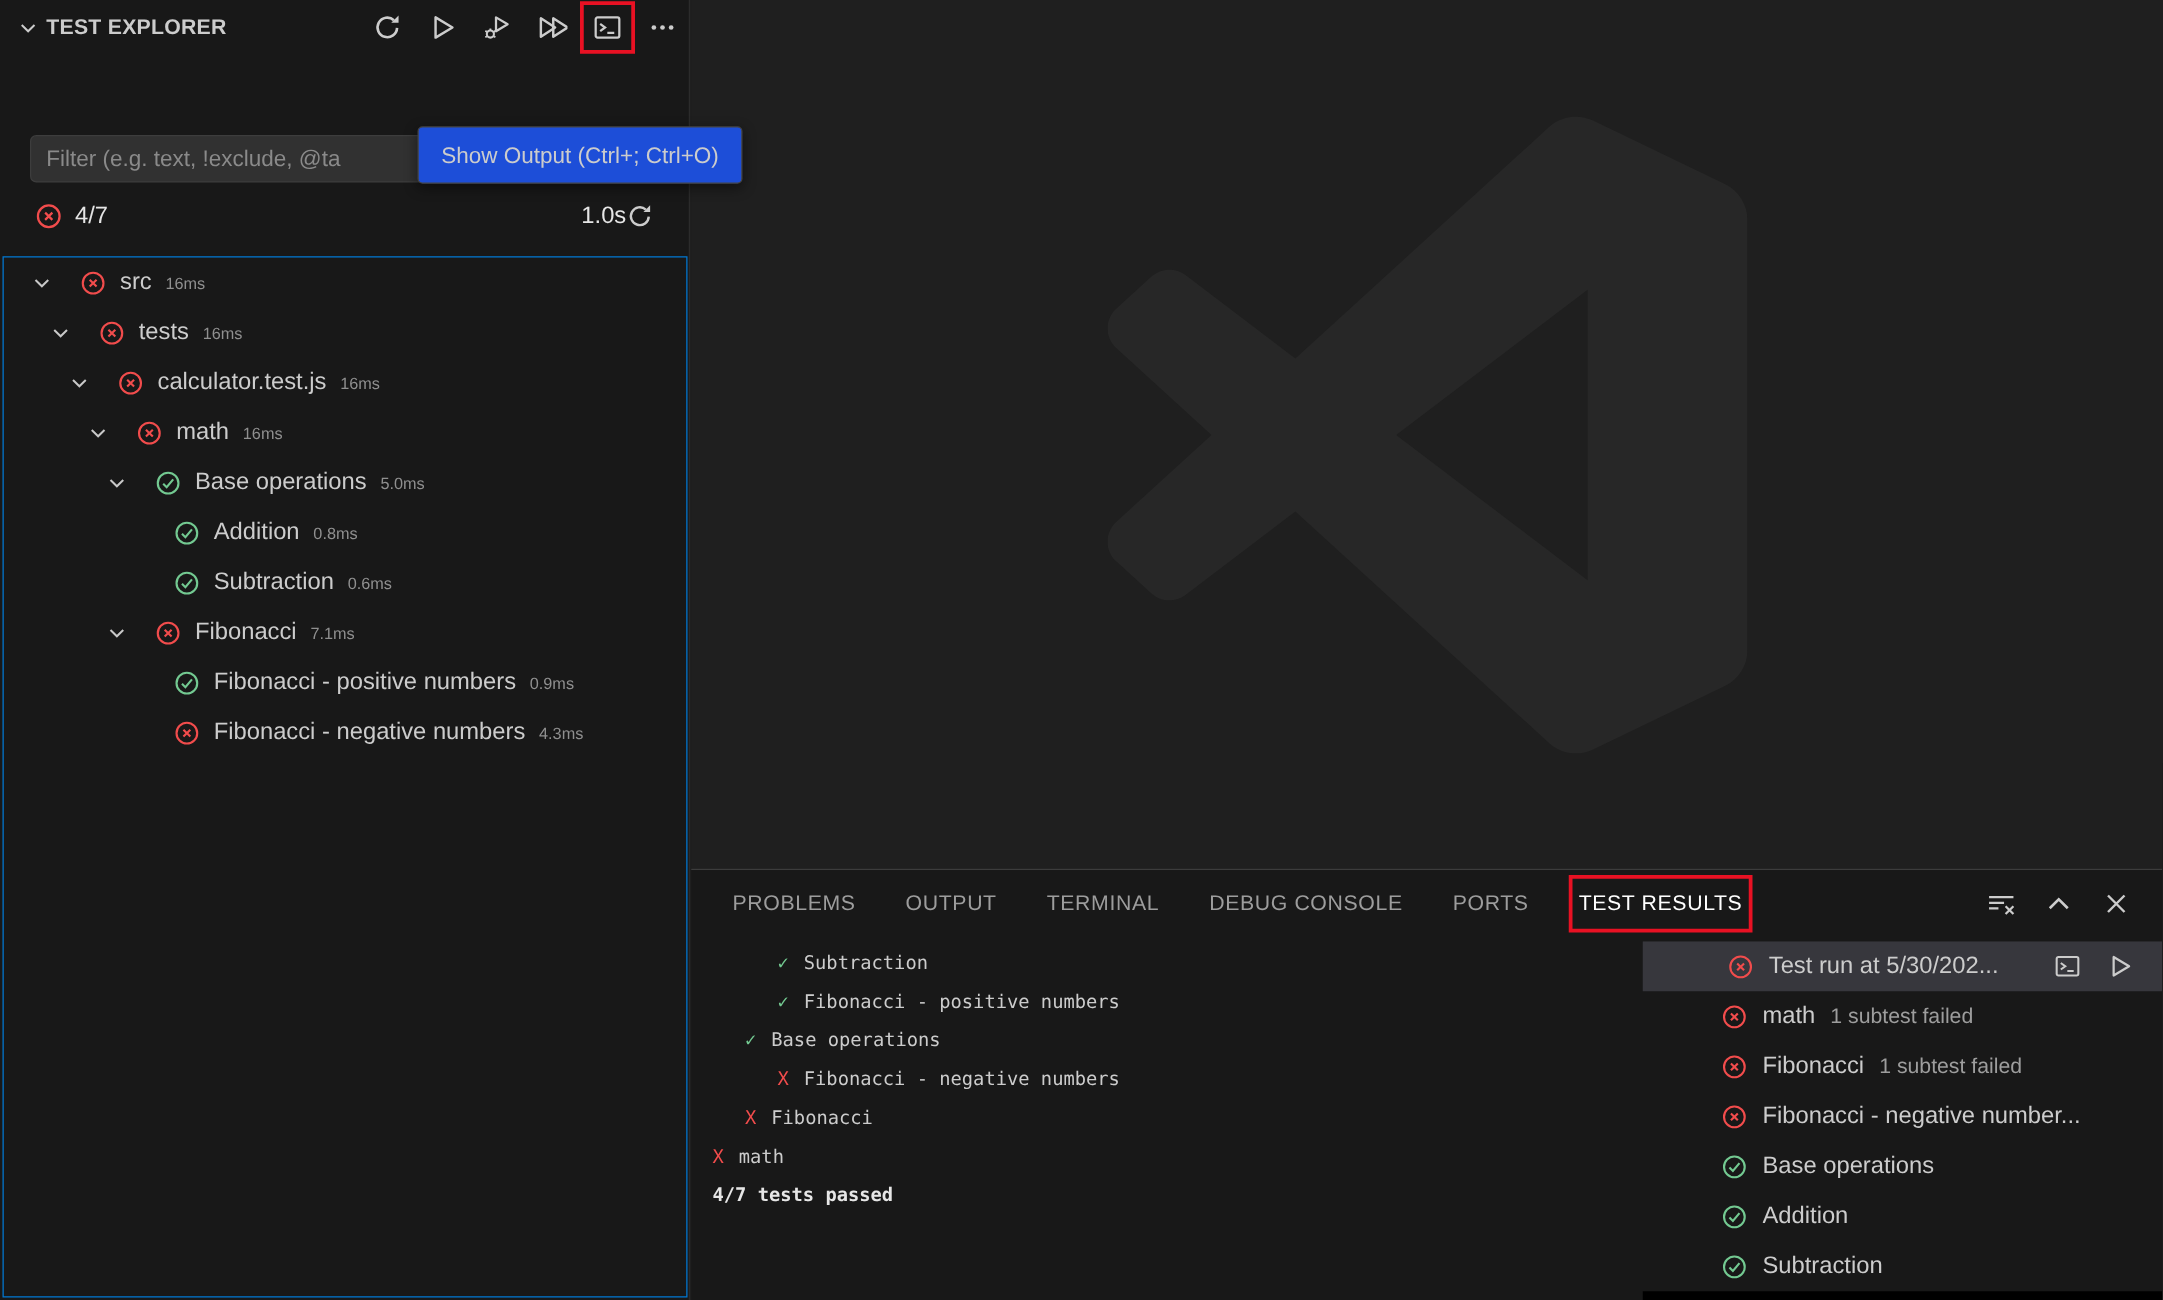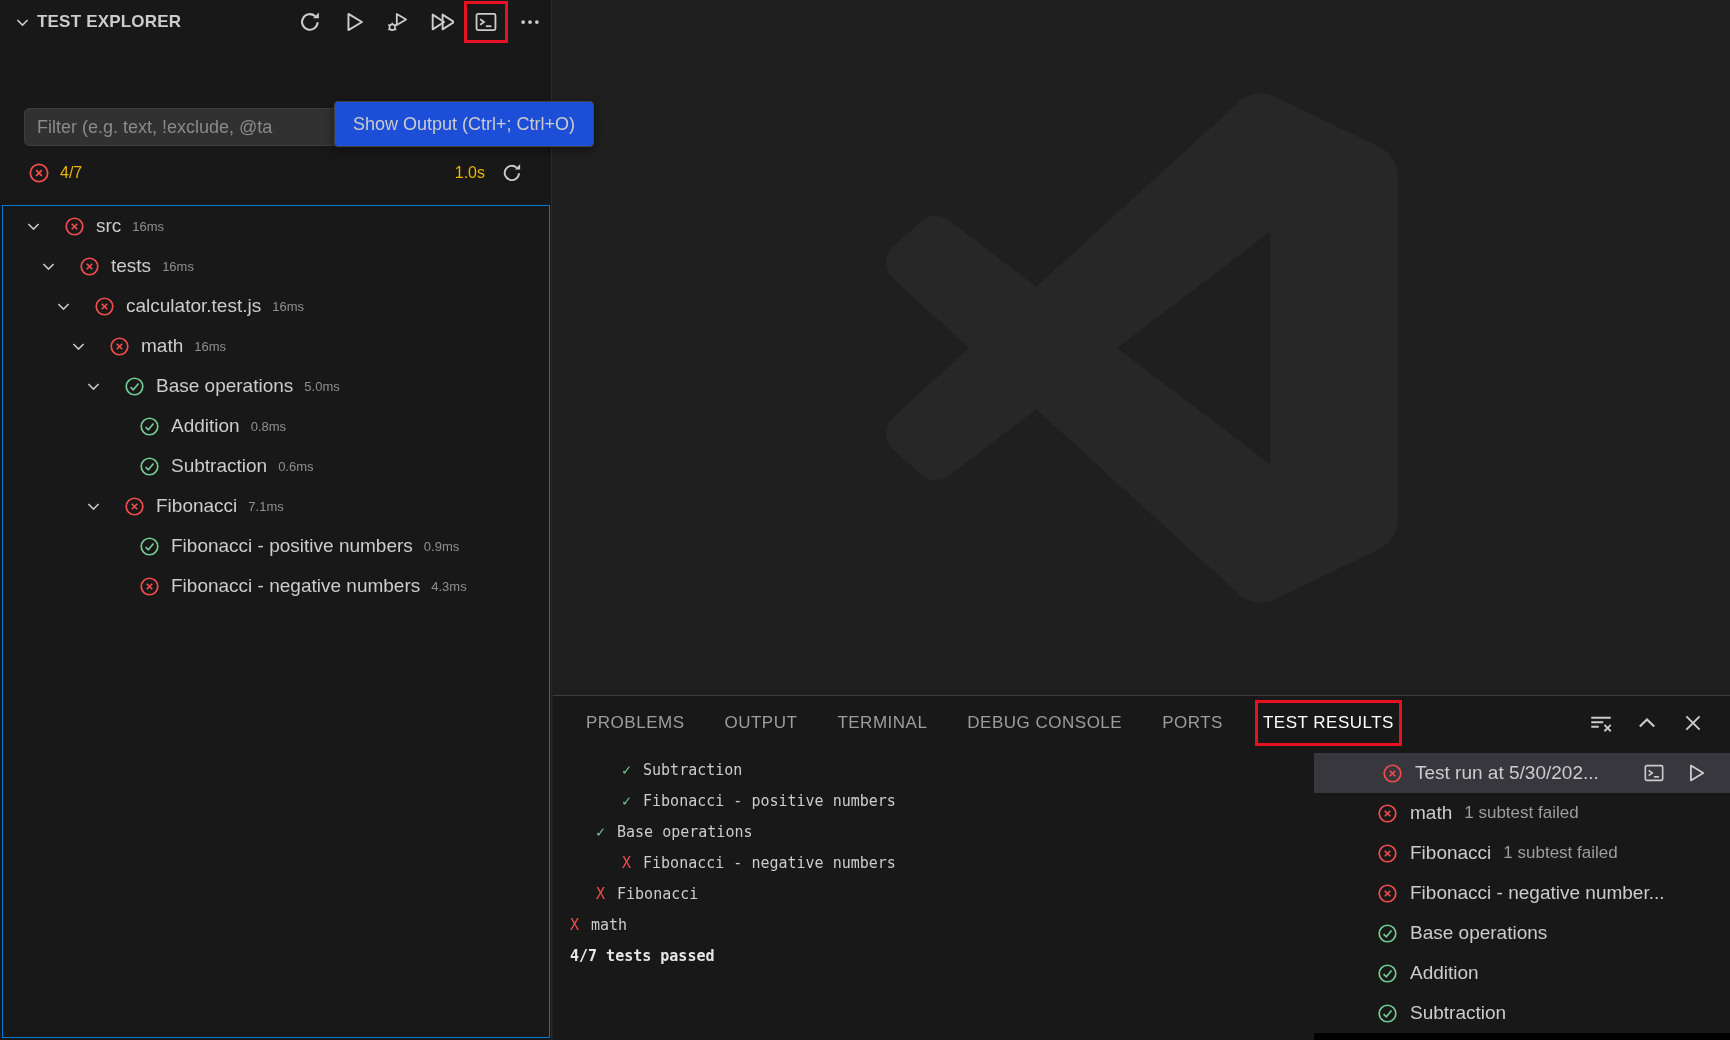"4/7" .status-text { color: #eab308 -> #e5e5e5; font-size: 16px -> 19px }
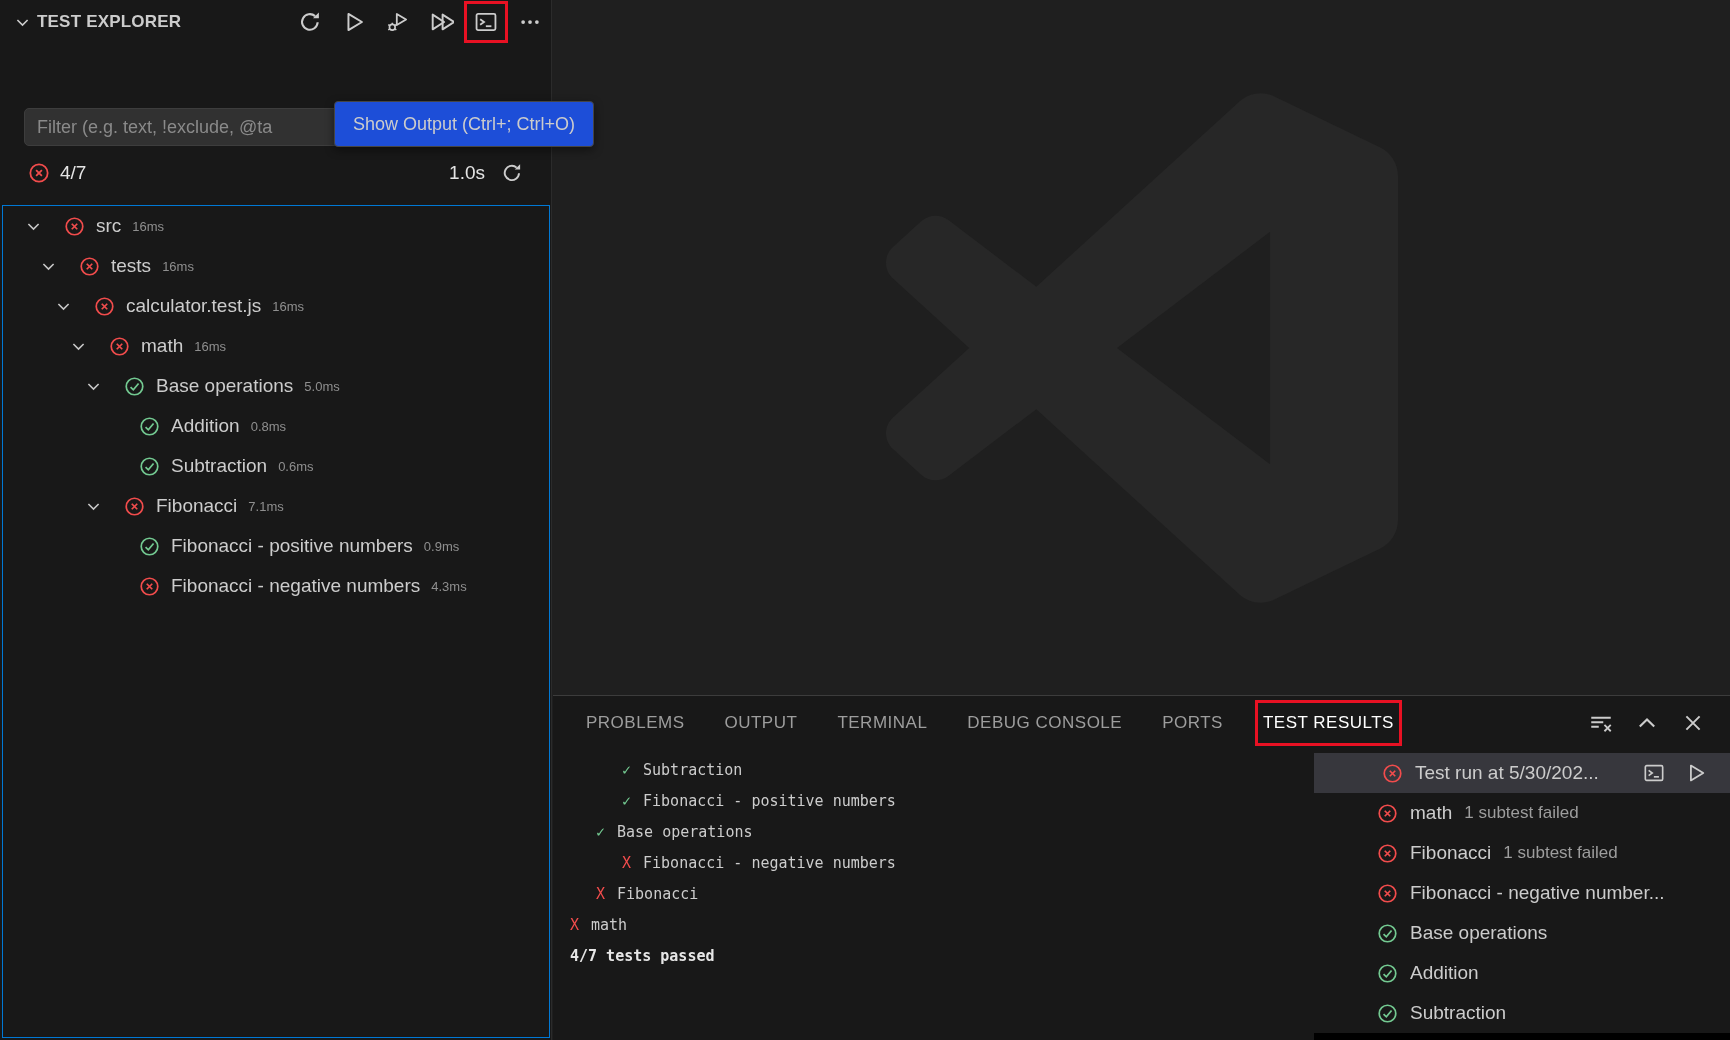"1.0s" .status-right { gap: 16px -> 0 }
